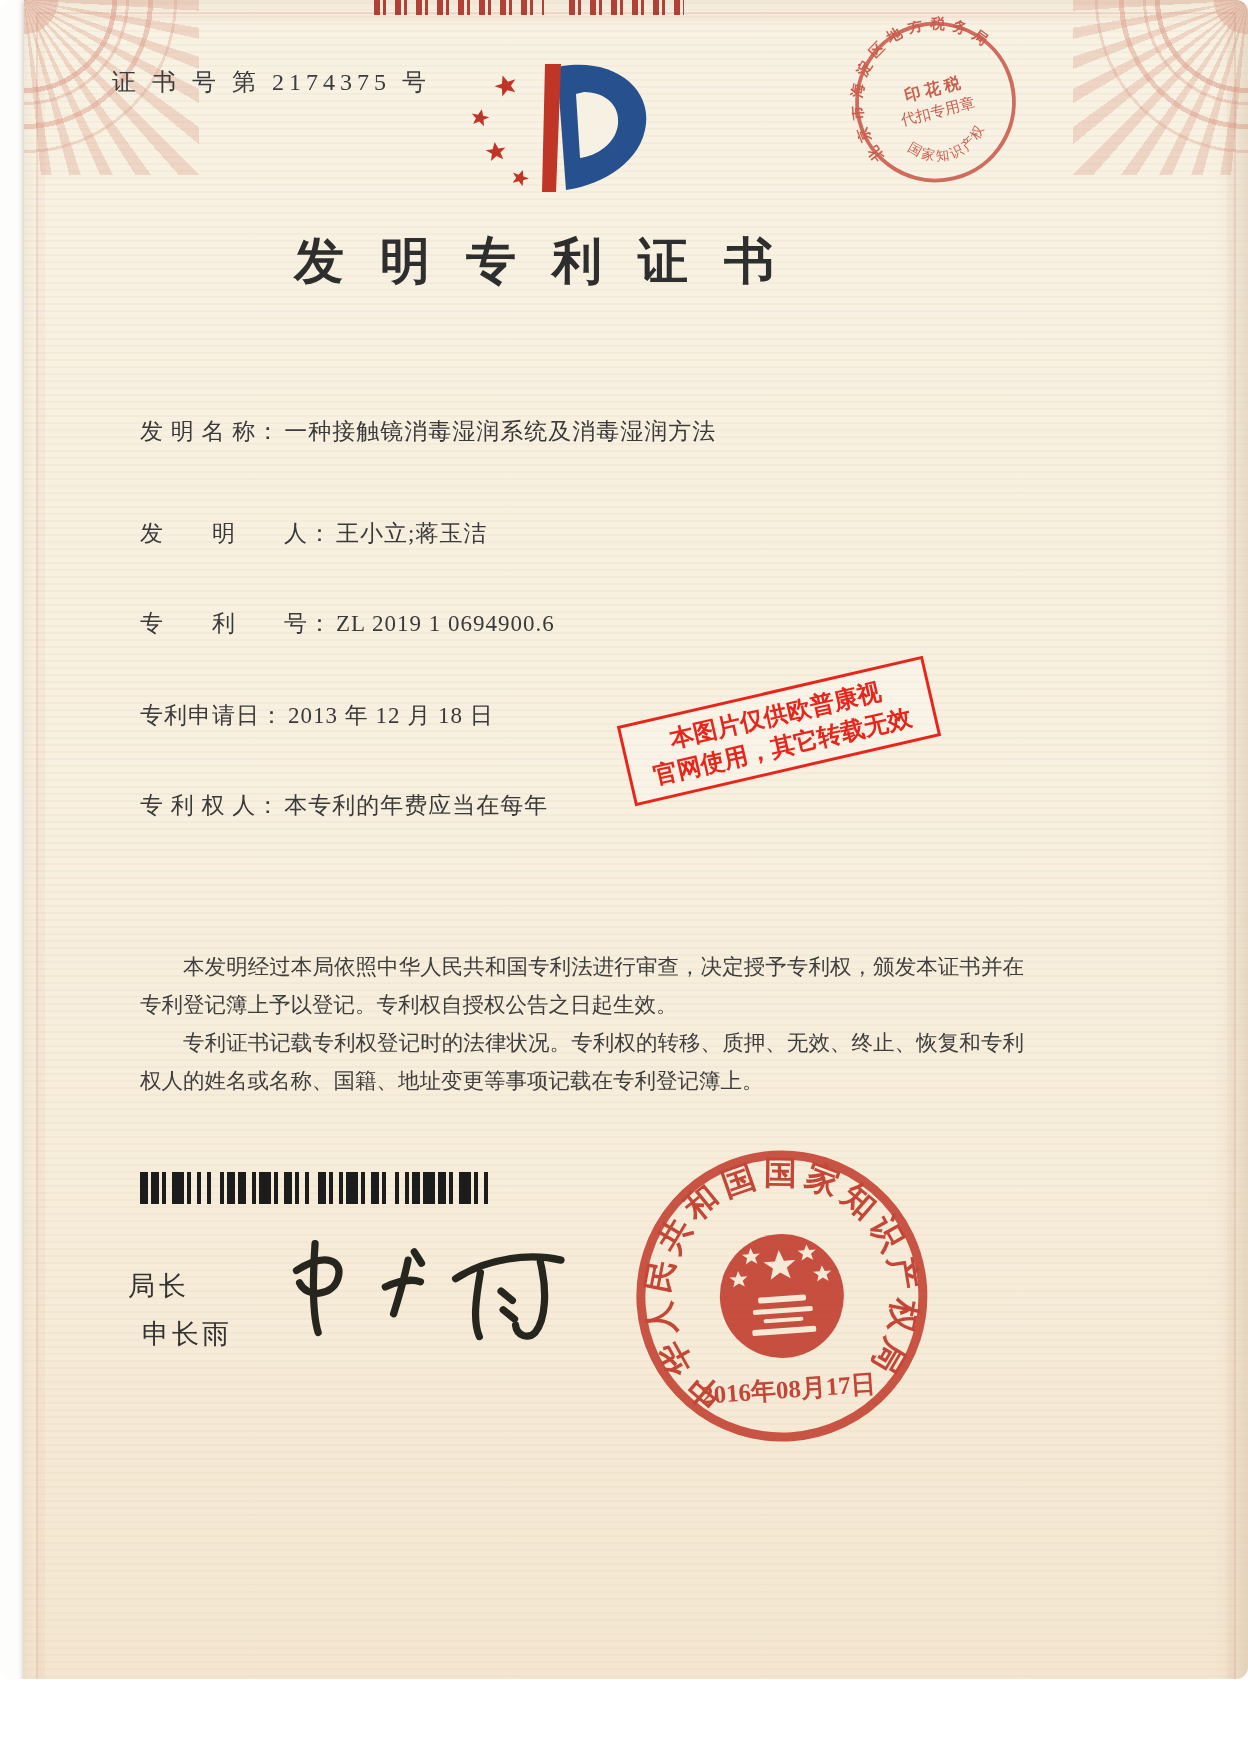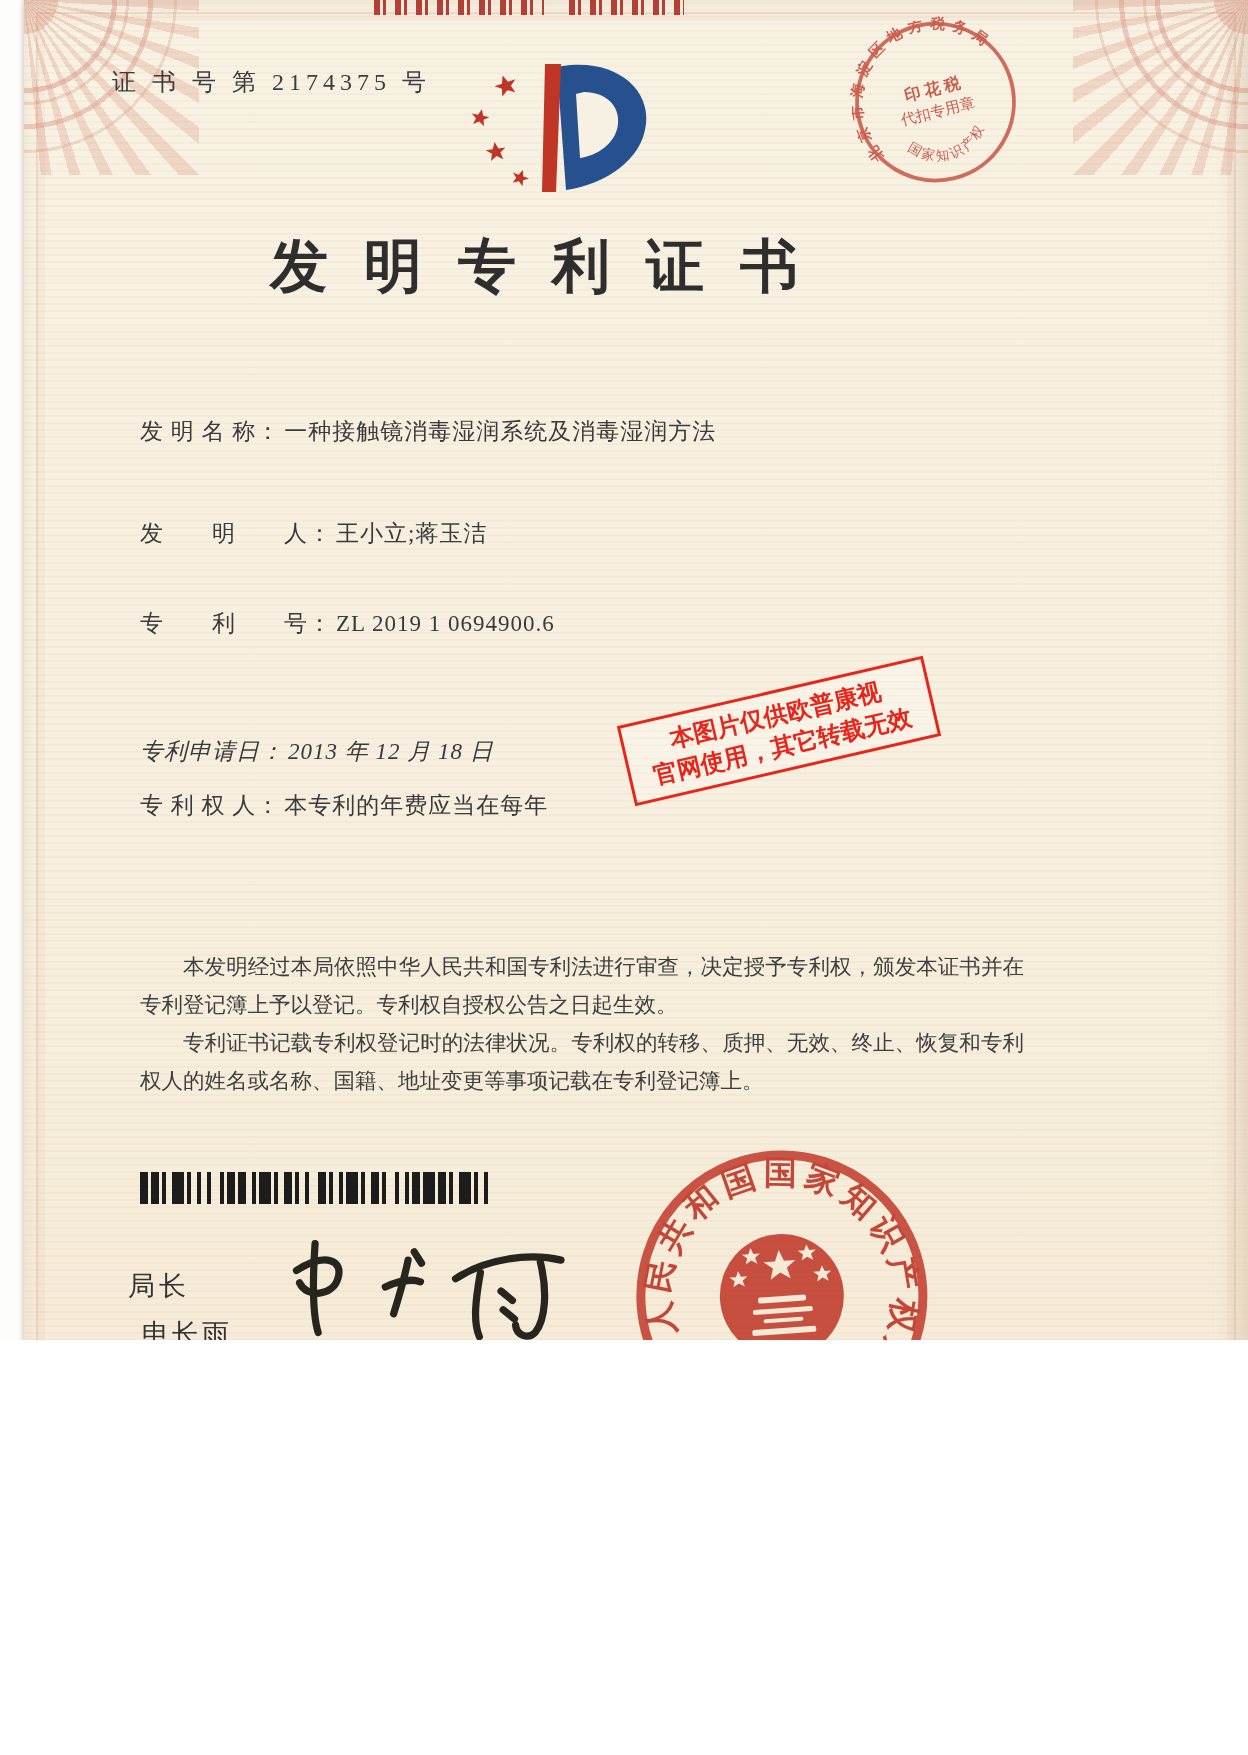"证 书 号 第 2174375" .canvas { border-radius: none -> 12px; height: 1340px -> 1679px }
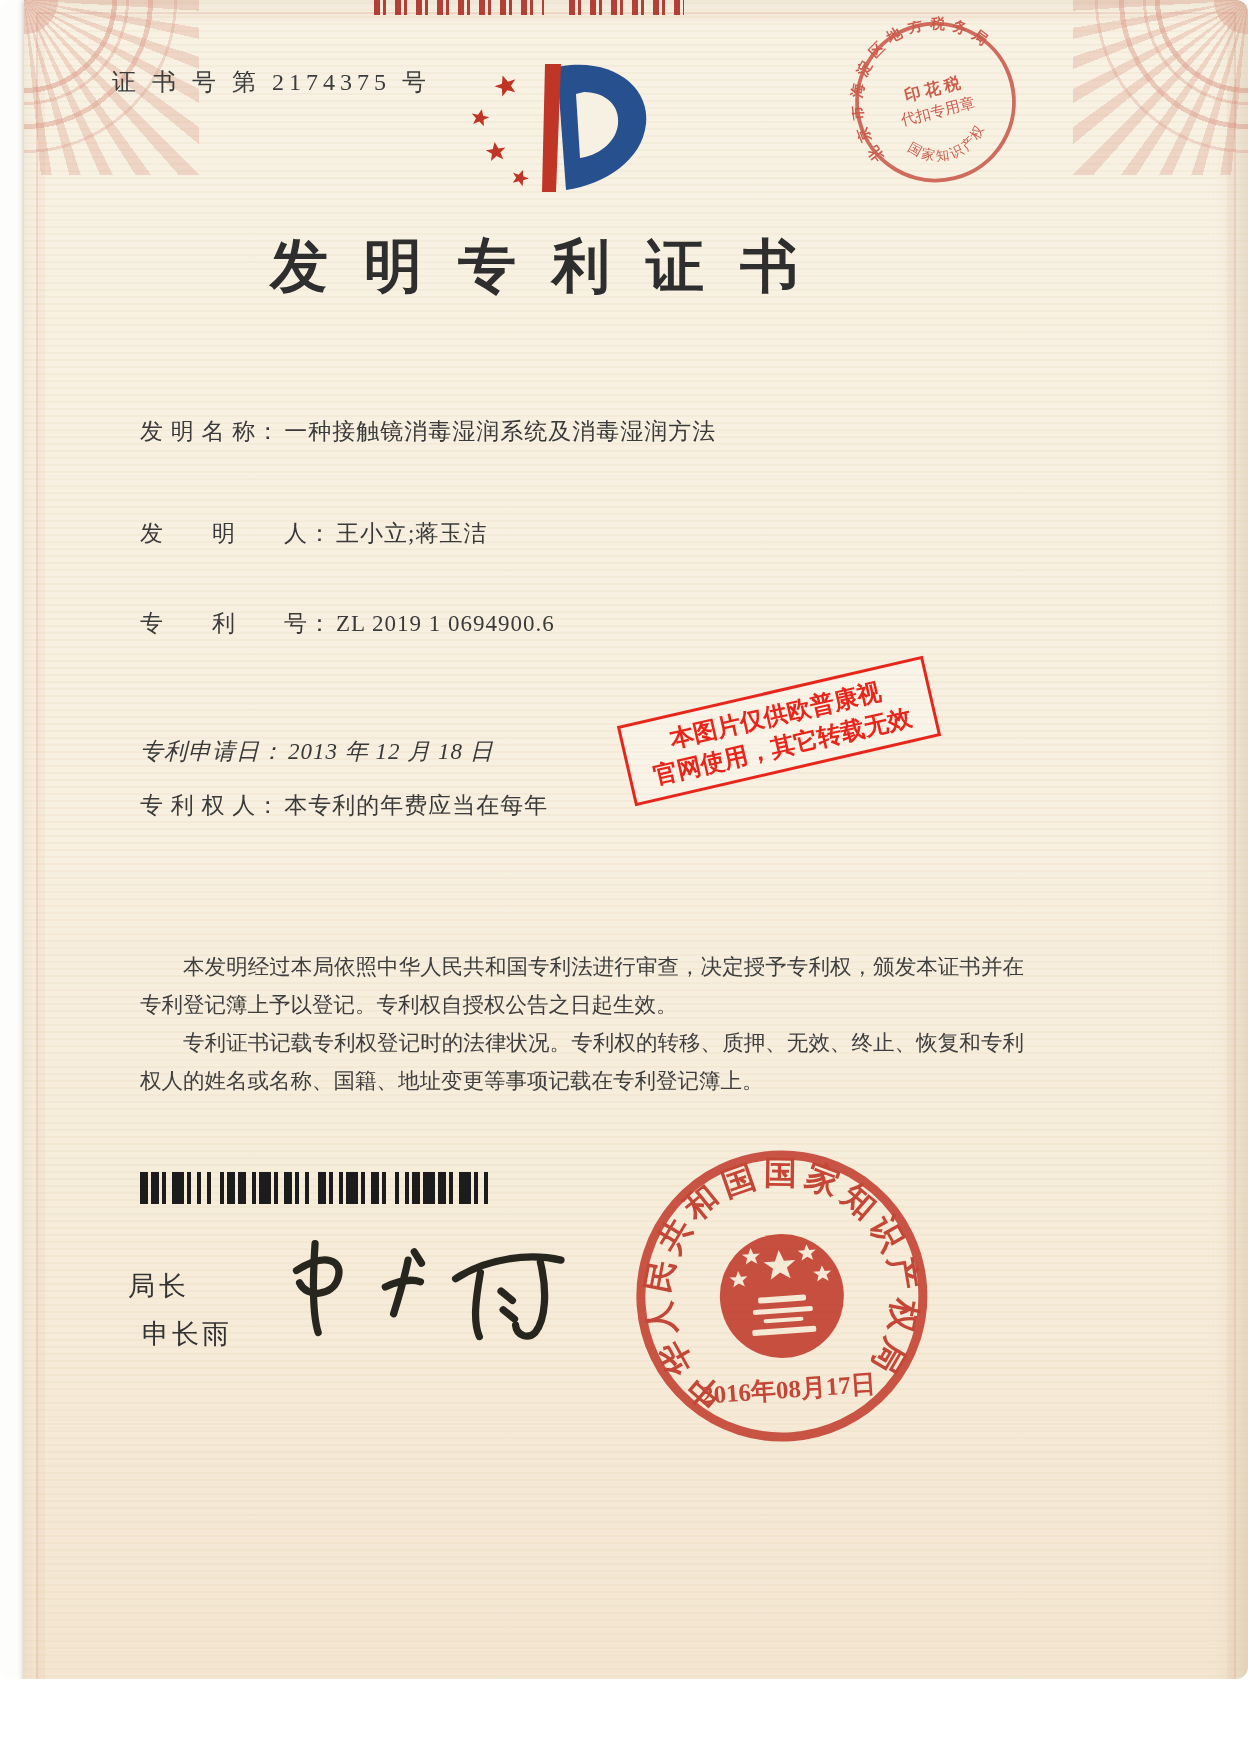"发明专利证书" .title { font-size: 58px -> 50px }
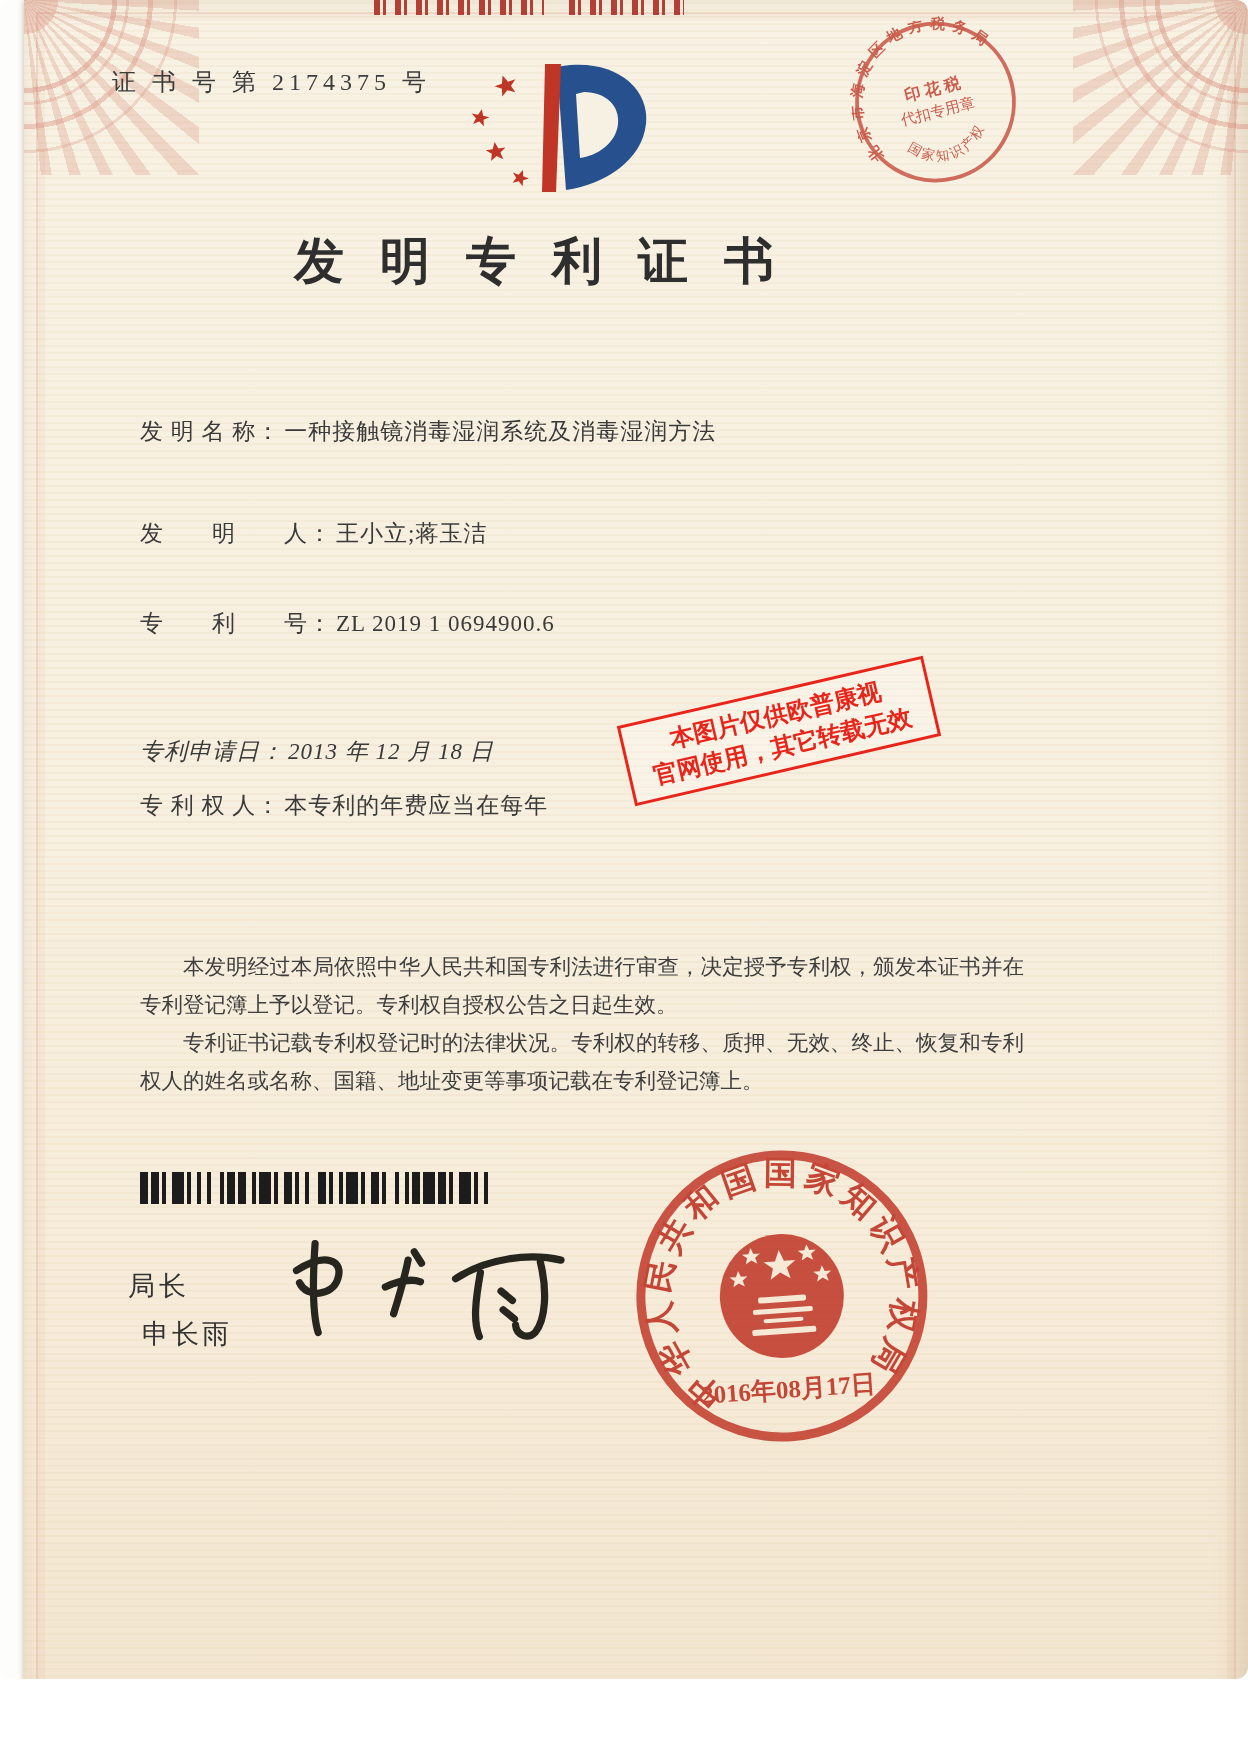"专利申请日： 2013 年 12 月" .f4 { font-style: italic -> none; top: 736px -> 700px }
